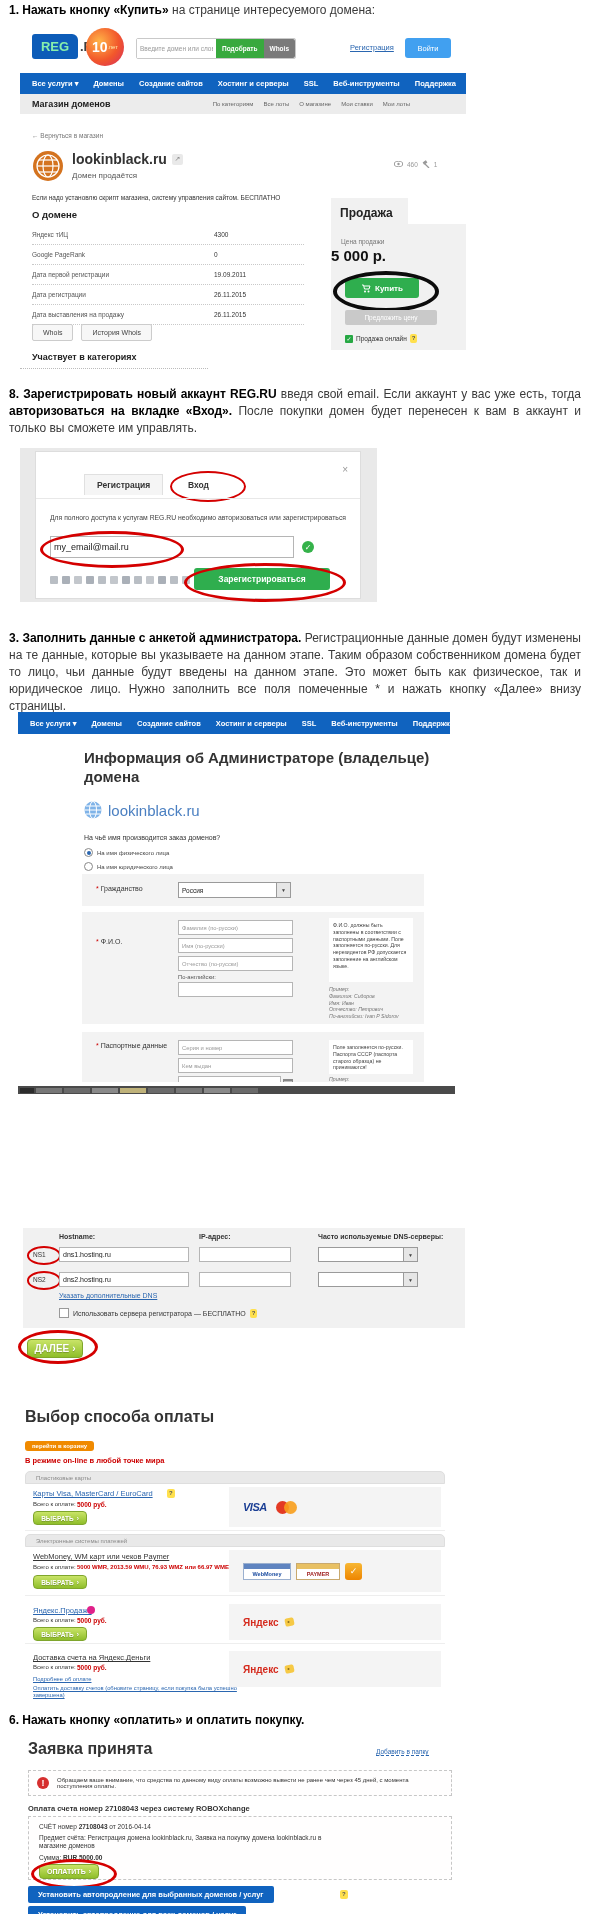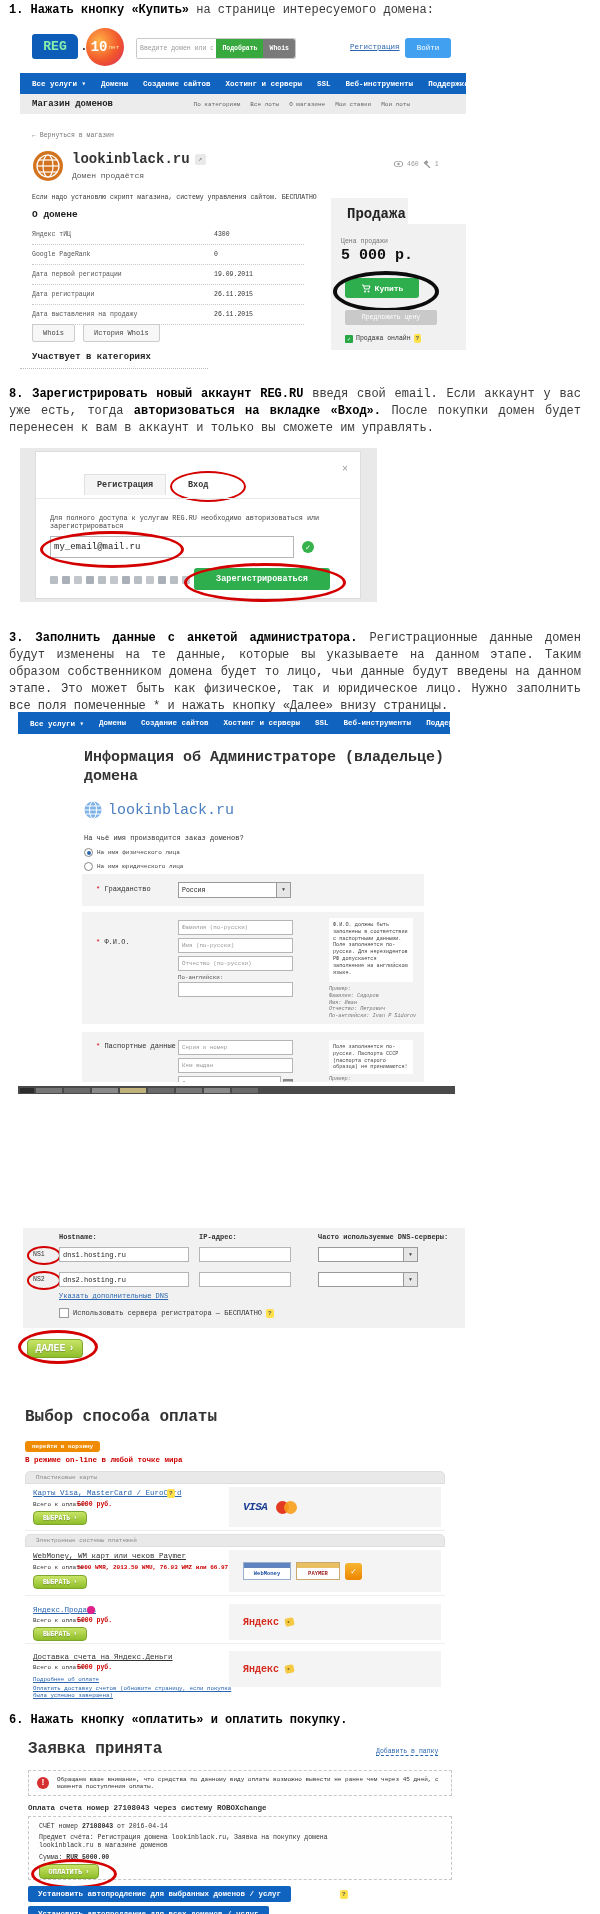"1. Нажать кнопку «Купить» на" .page { font-family: Liberation Mono, monospace -> Liberation Sans, sans-serif }
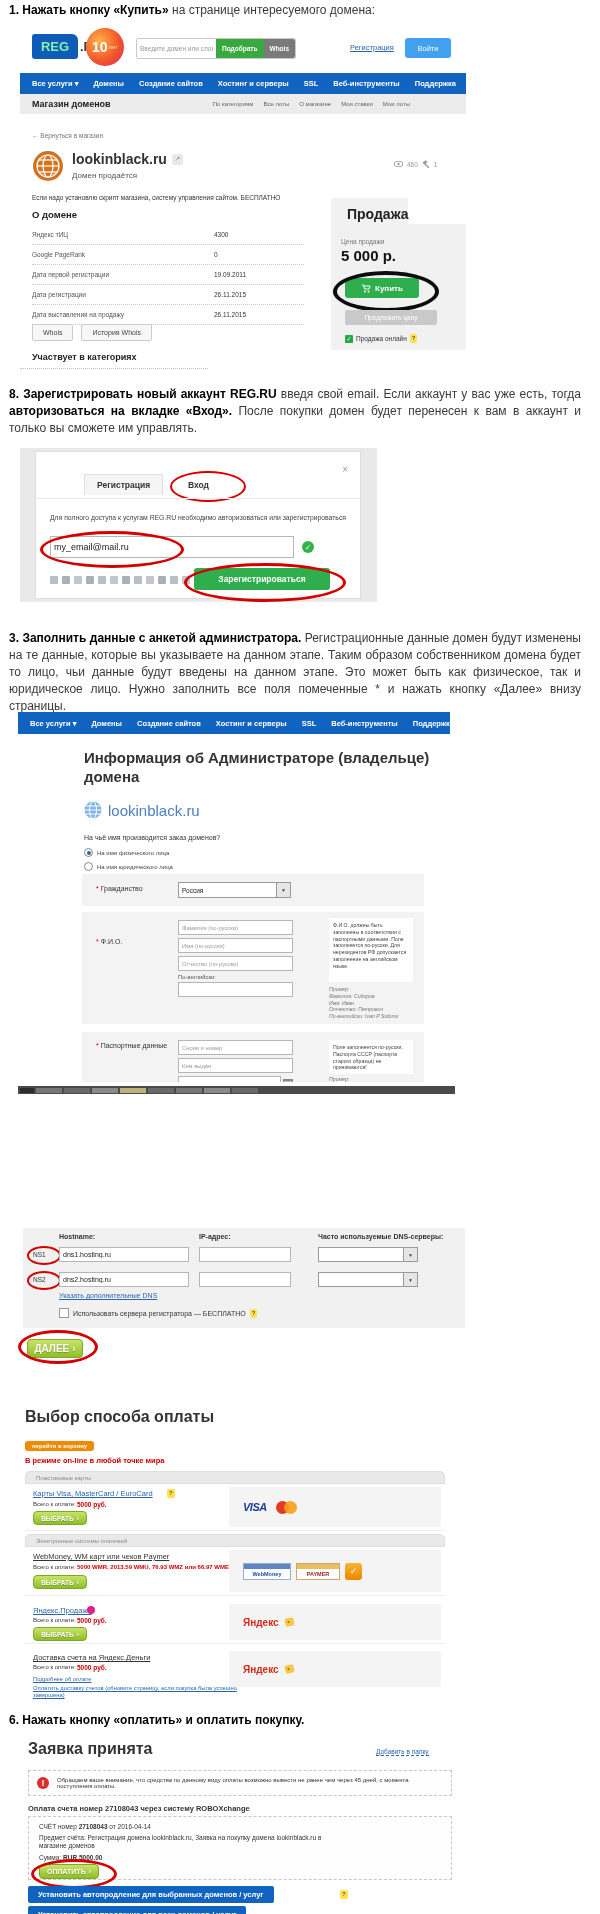"Продажа" span.ab { font-size: 14px -> 12px; left: 16px -> 9px }
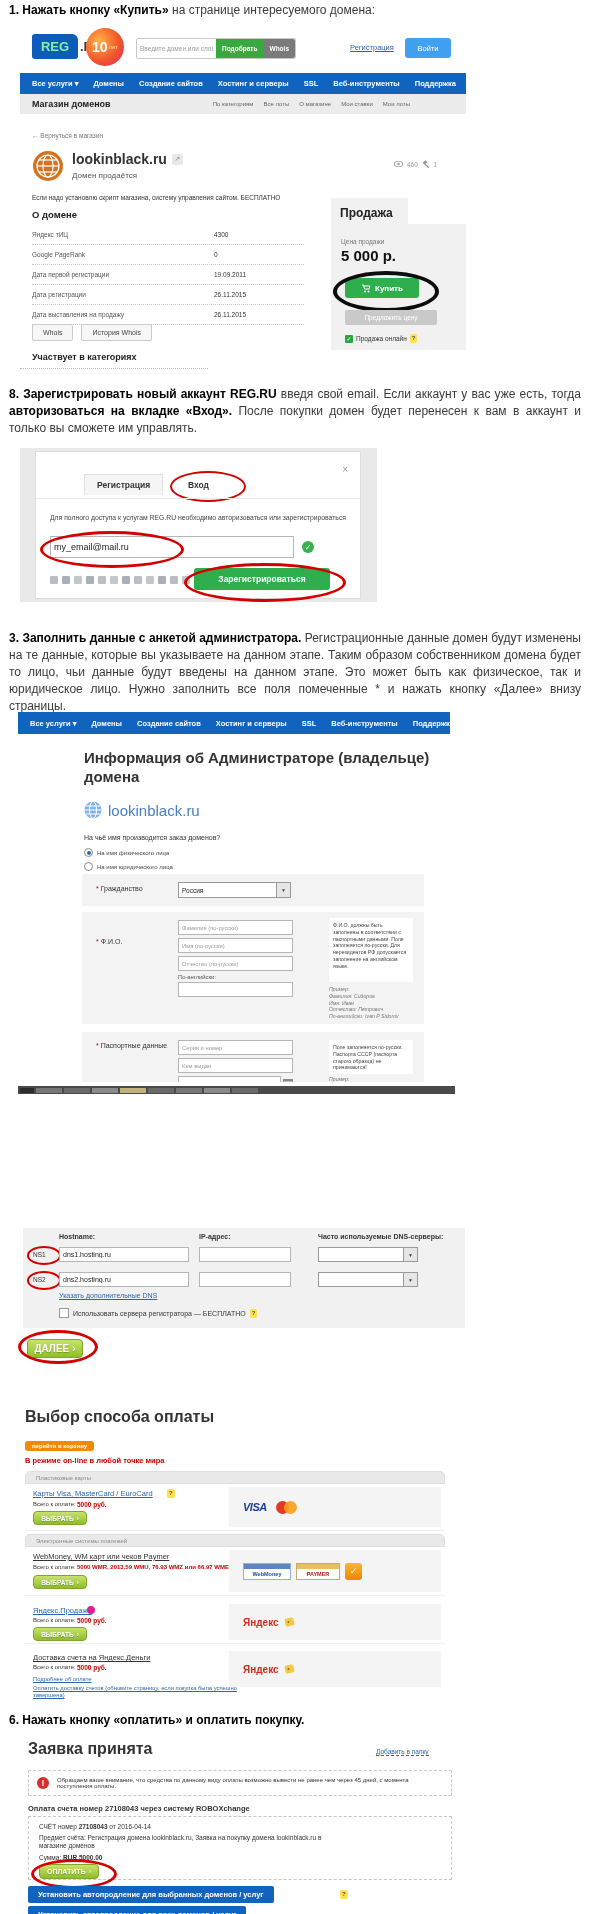"5 000 р." span.ab { left: 10px -> 0 }
